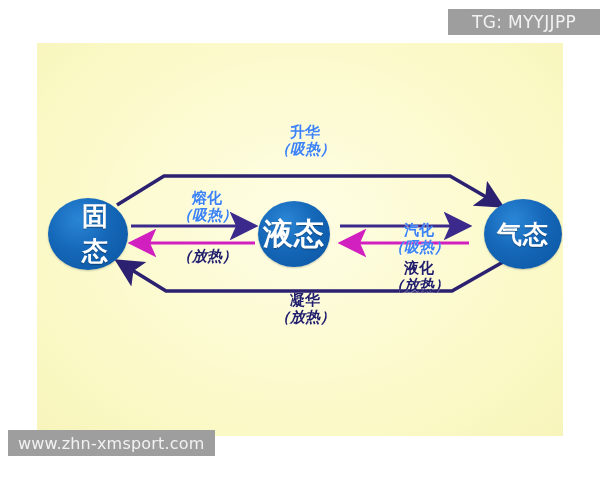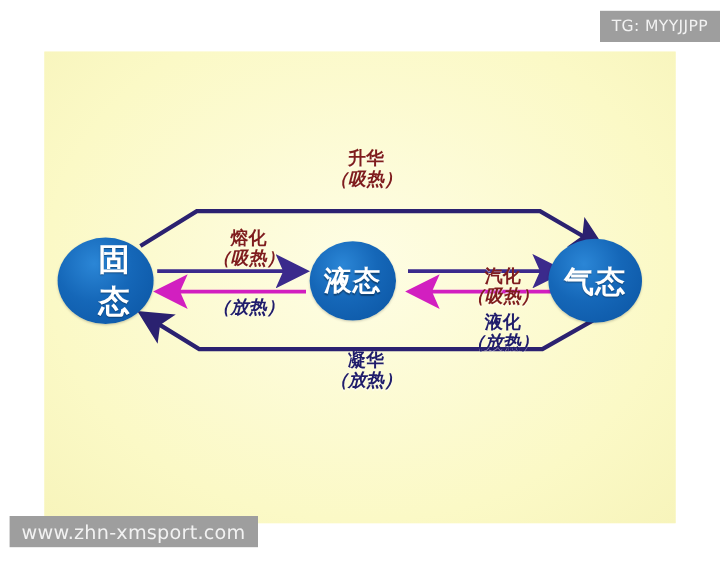"TG: MYYJJPP" #wm-top { font-size: 13px -> 17px; padding: 0 10px -> 0 24px }
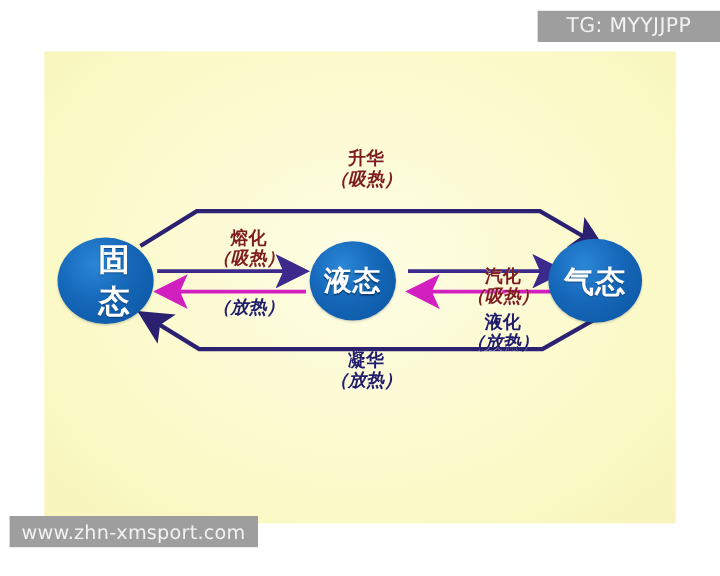"升华" .lbl-olive { color: #7f1d1d -> #3b82f6 }
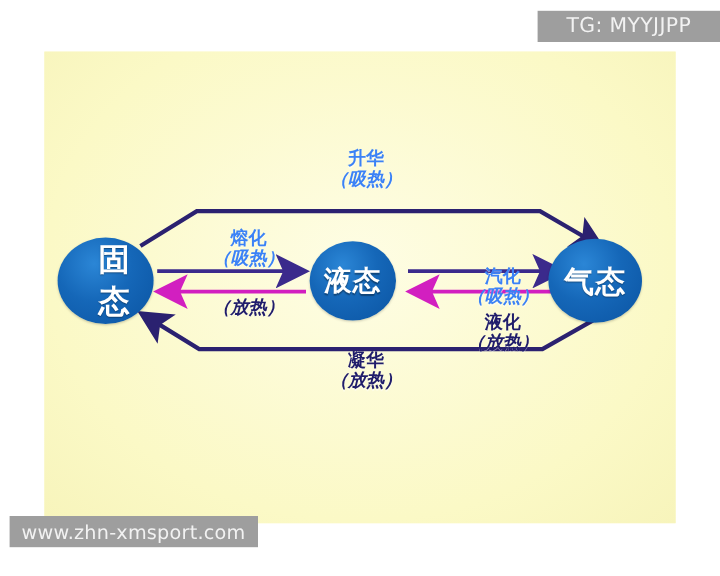"液态" #node-liquid span { font-size: 23px -> 30px }
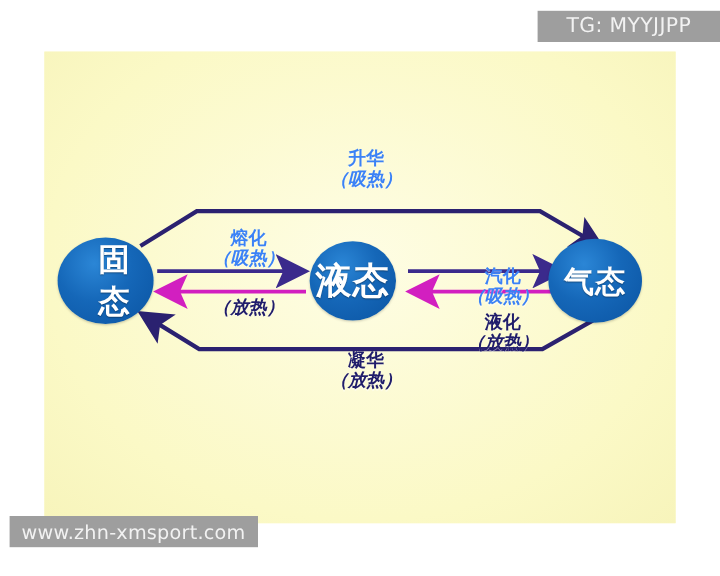"气态" #node-gas { left: 457px -> 484px }
